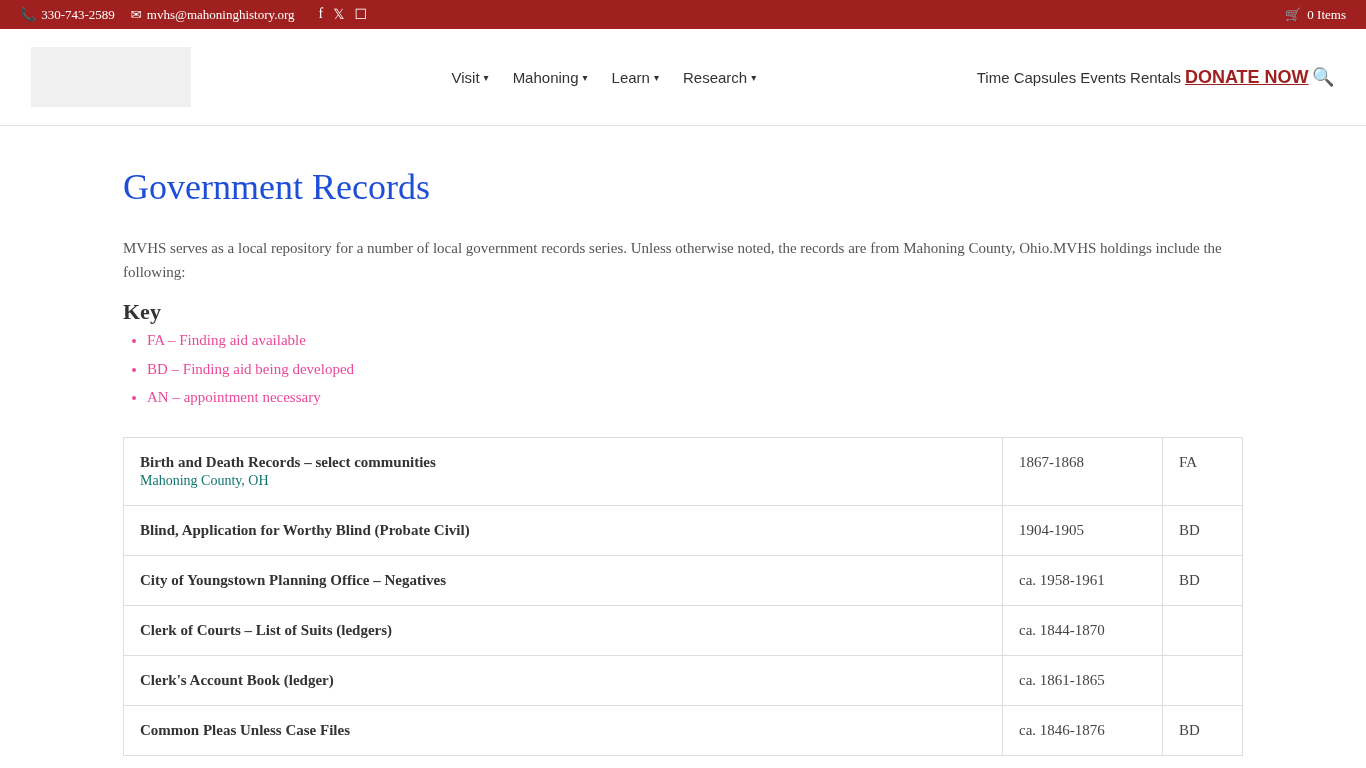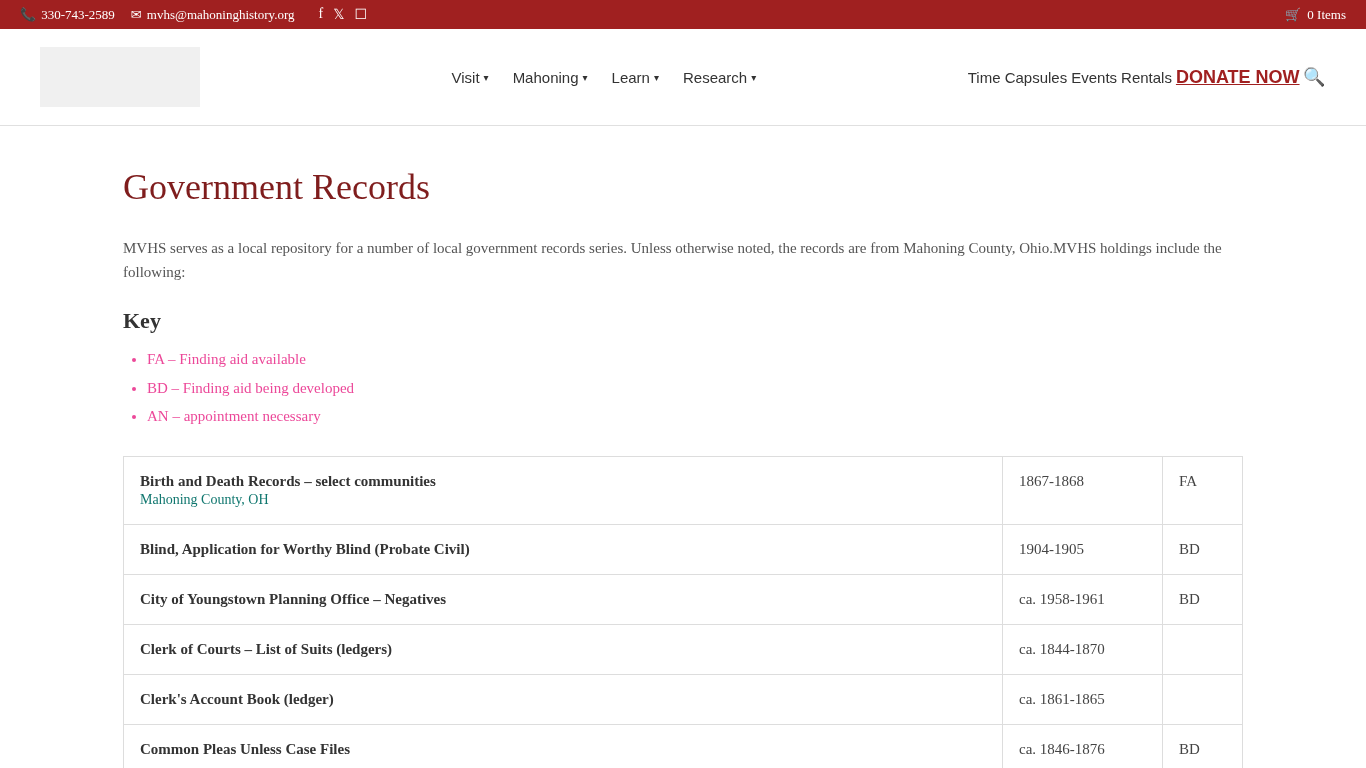"Visit" #nav-area { padding: 18px 40px -> 18px 31px }
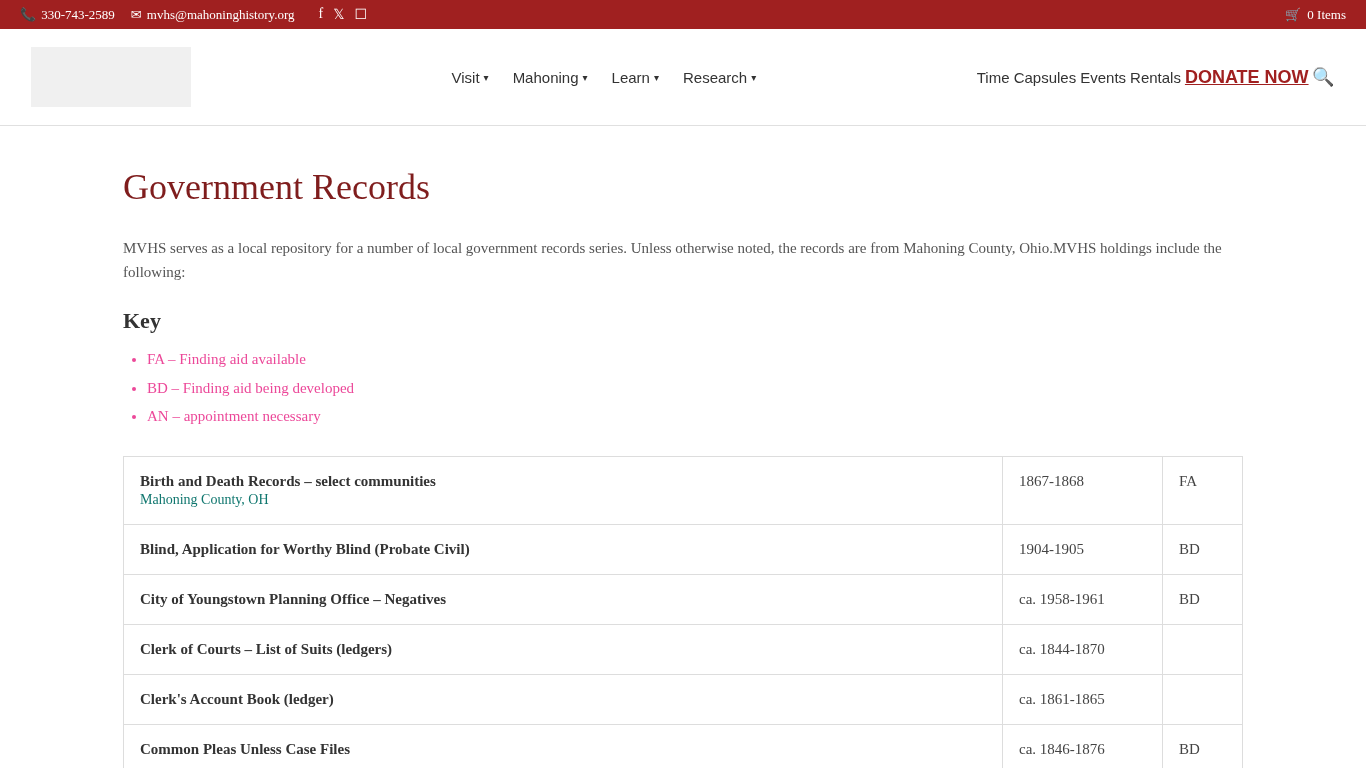"Government Records" #page-title { color: #7f1d1d -> #1d4ed8 }
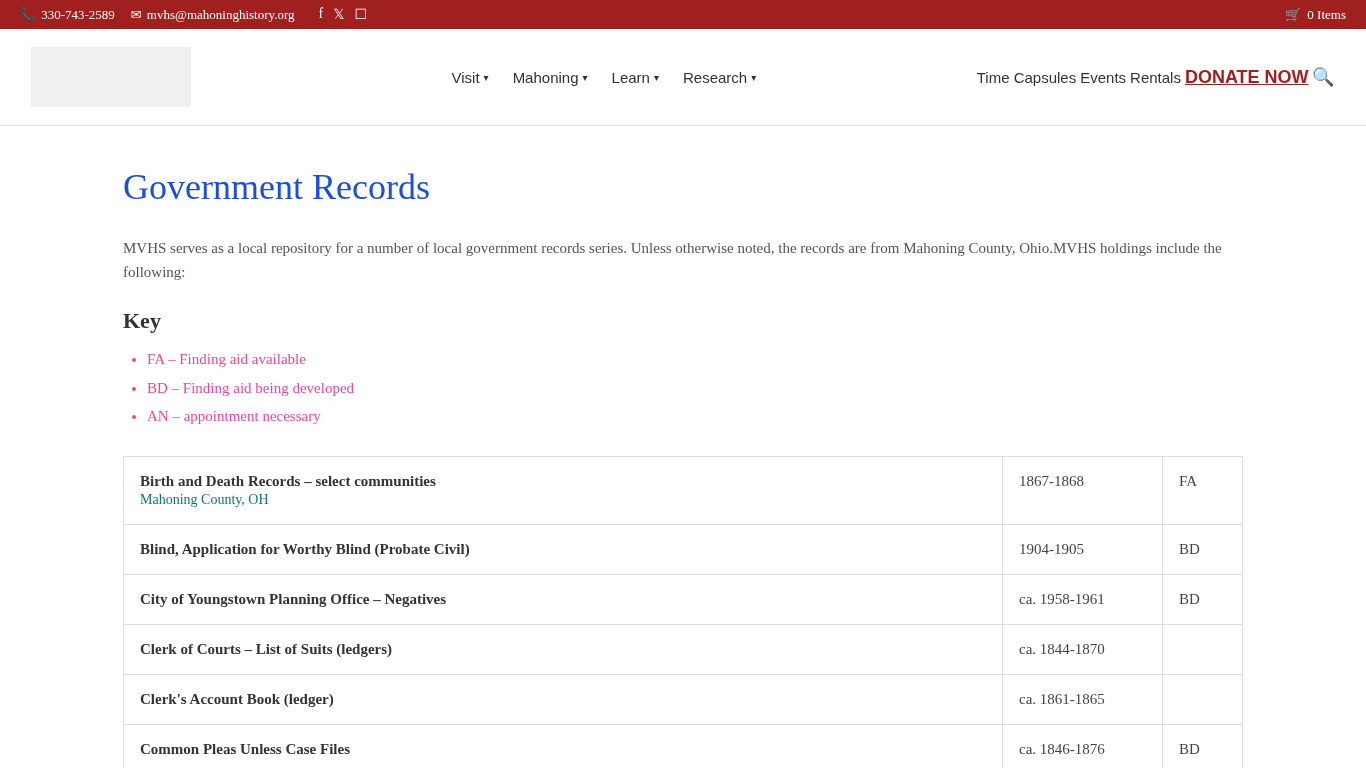"MVHS serves as a local" #intro-text { margin-bottom: 24px -> 15px }
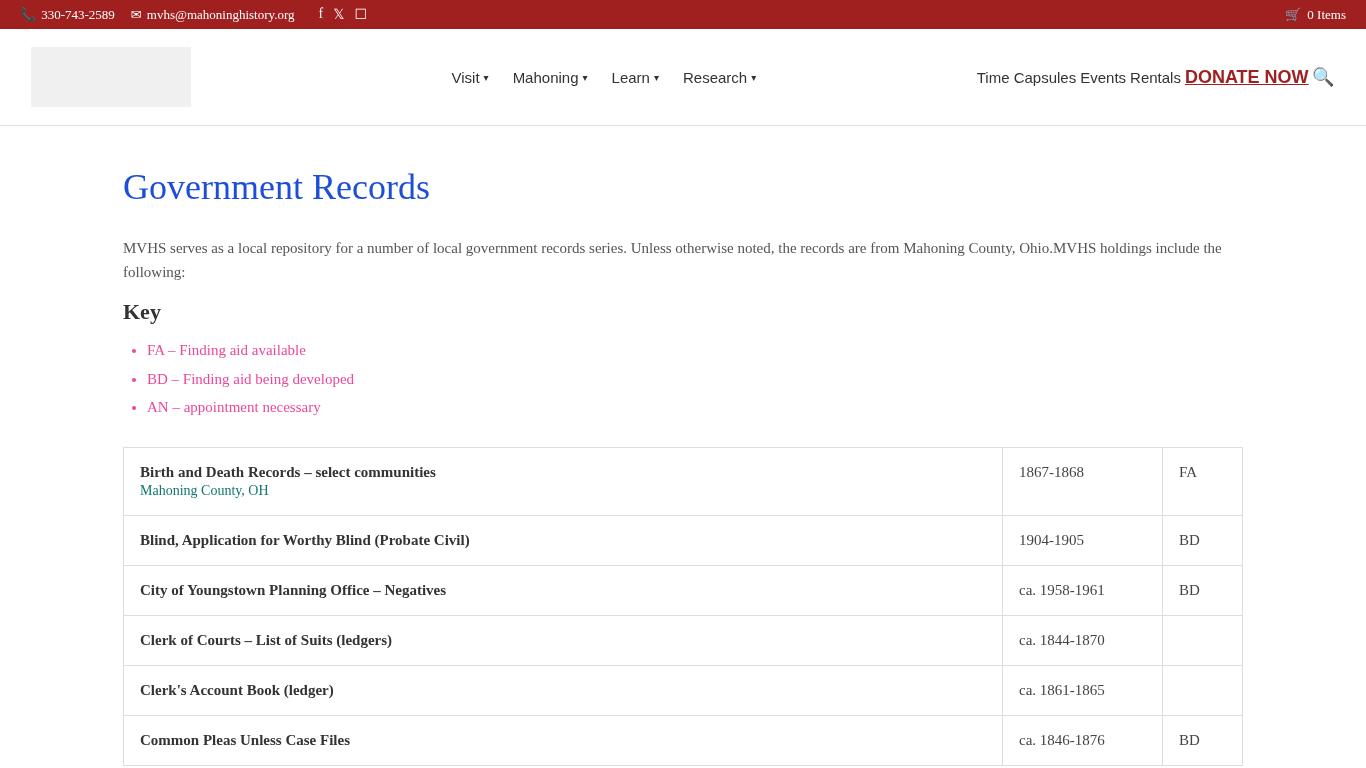"Key" #key-heading { margin-bottom: 14px -> 4px }
